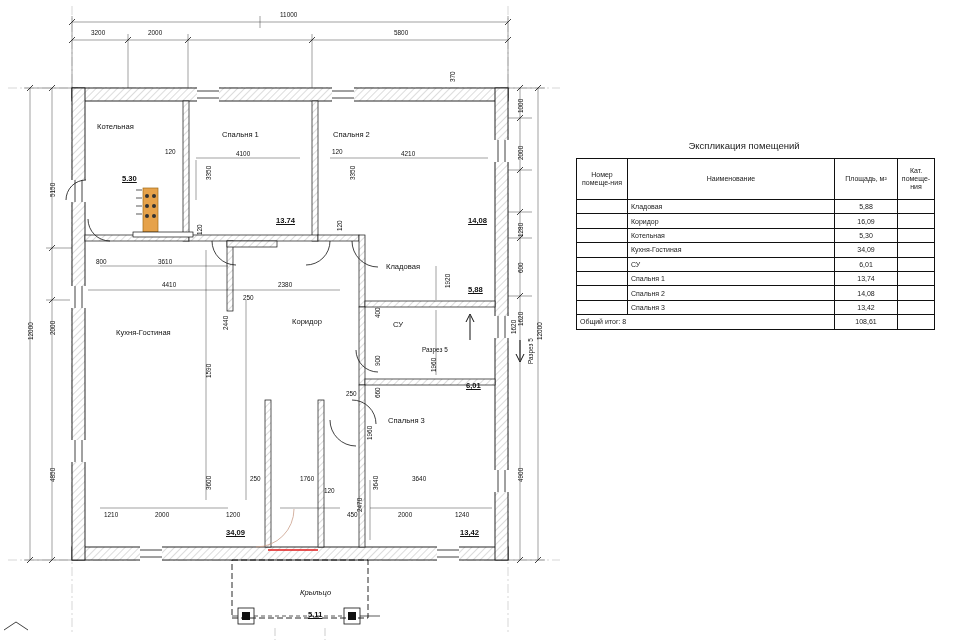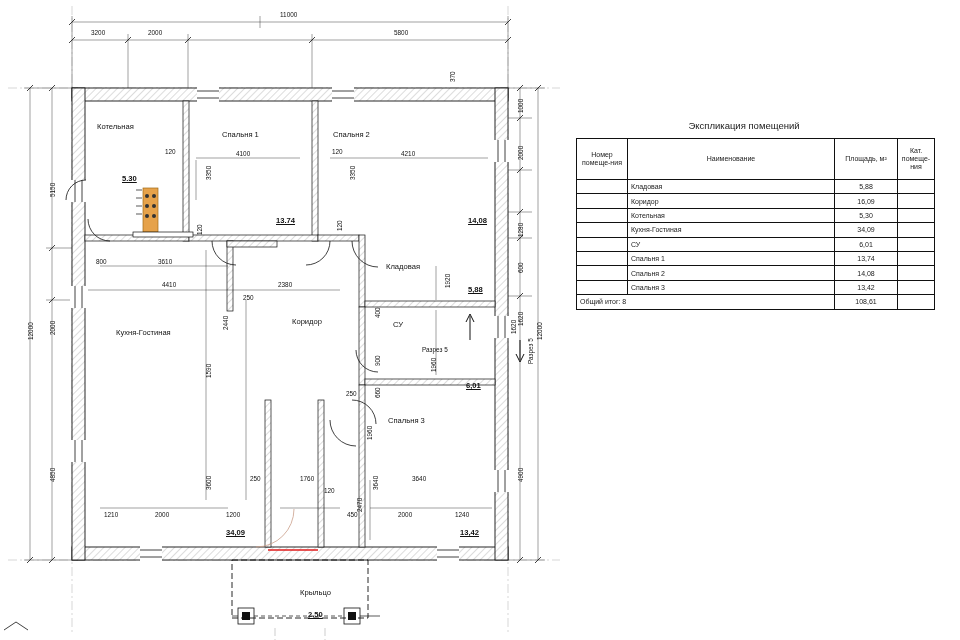"Экспликация помещений" .tbl-title { margin-top: none -> 20px }
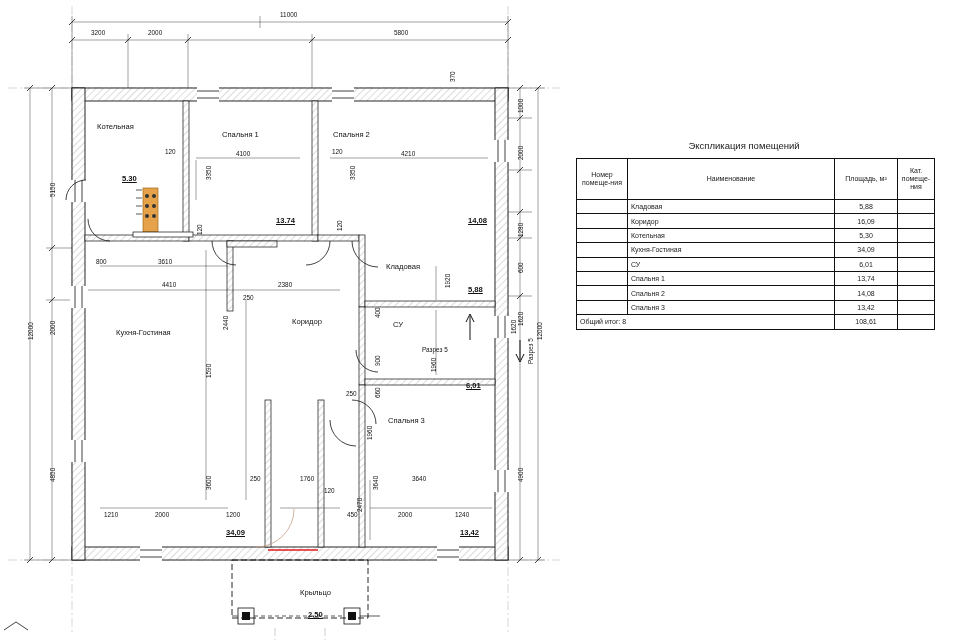"Крыльцо" div.lbl { font-style: none -> italic }
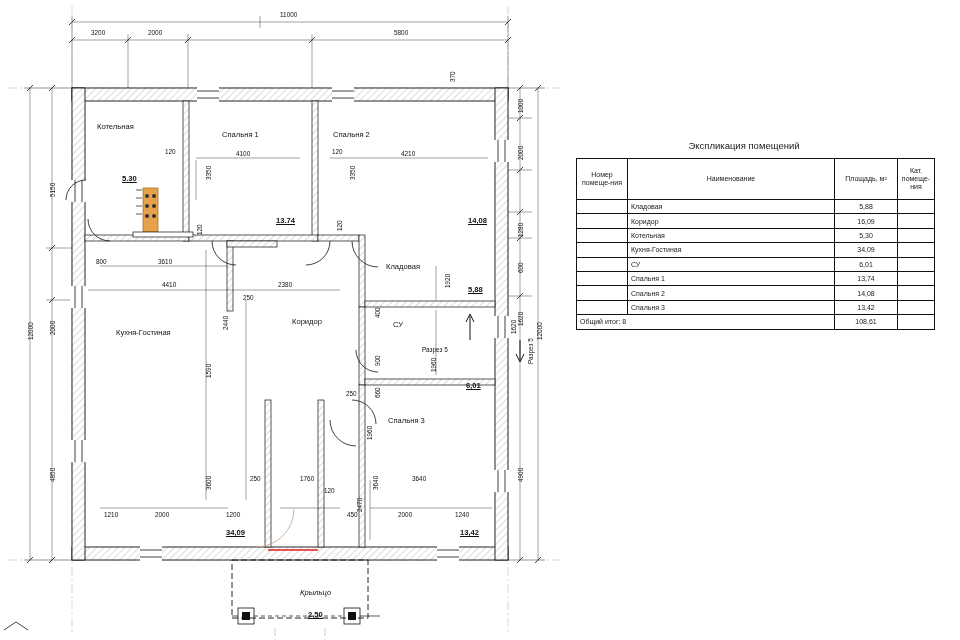"2.50" div.lbl { text: 2.50 -> 5.11 }
